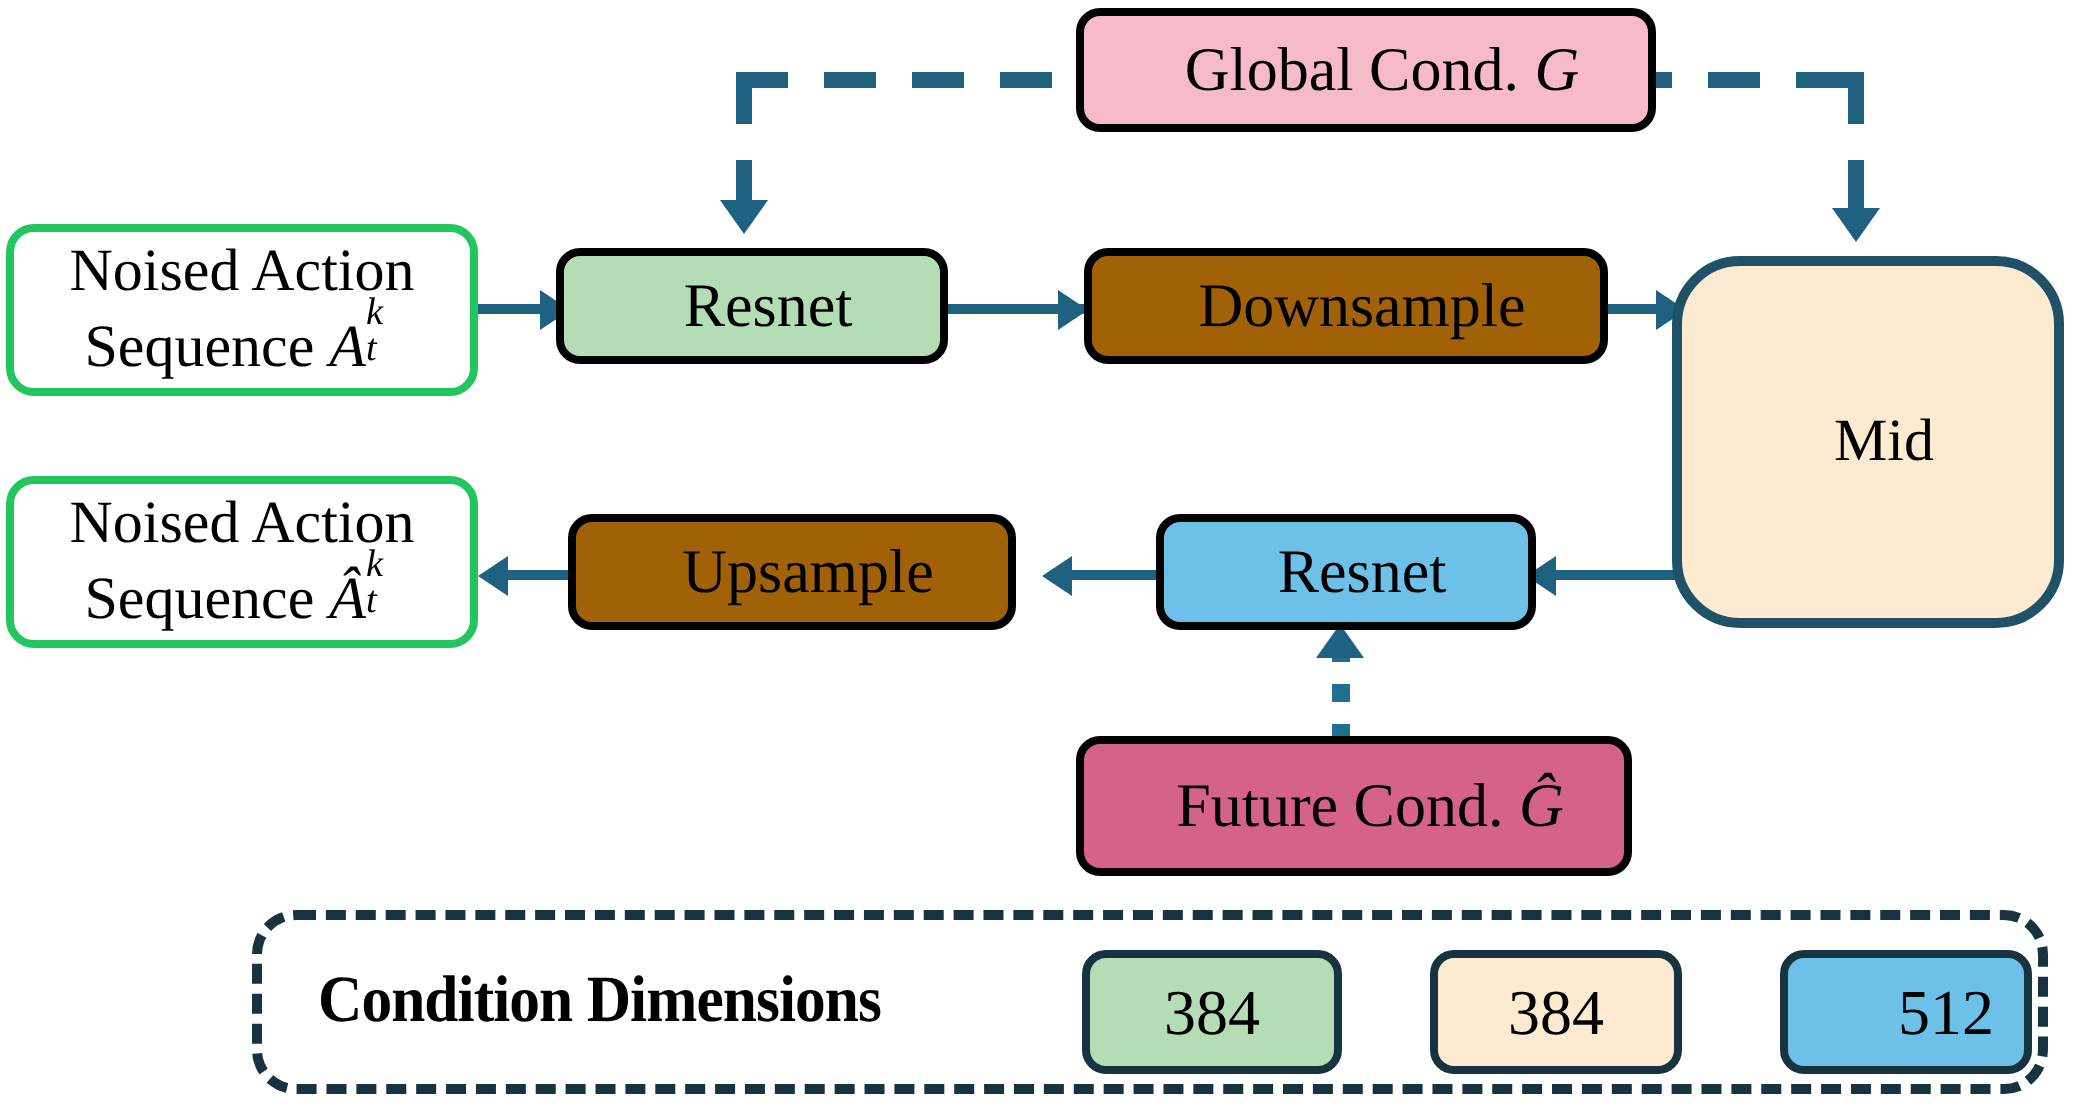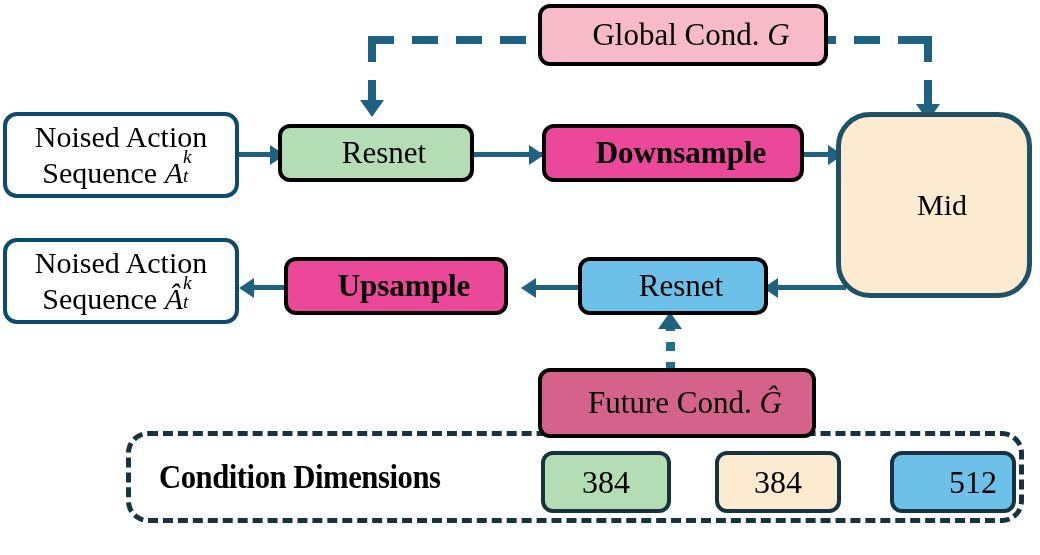"Noised Action" .node-io { border: 4px solid #0c4a6e -> 4px solid #22c55e }
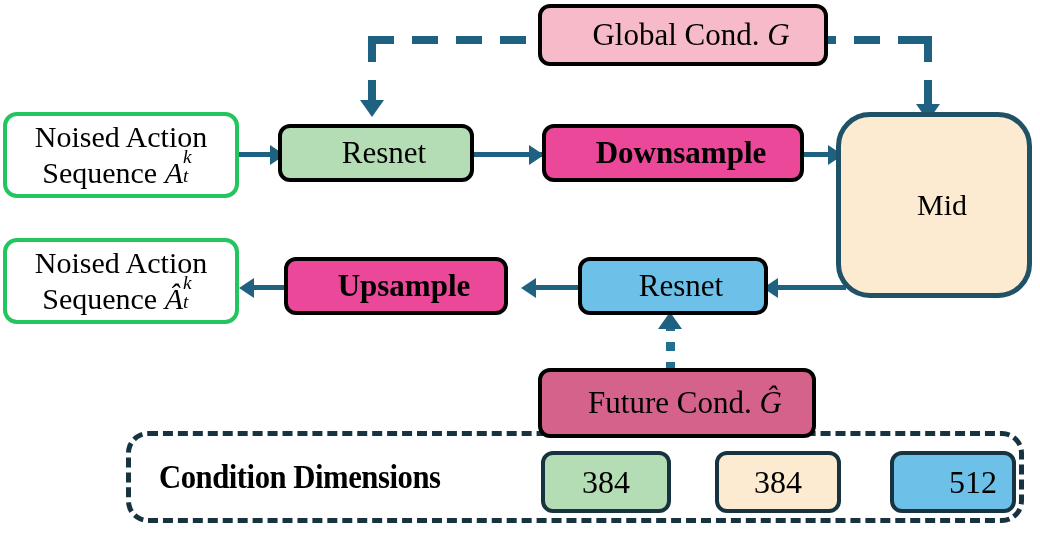"Downsample" .node-orange { background: #ec4899 -> #a16207; font-weight: bold -> none }
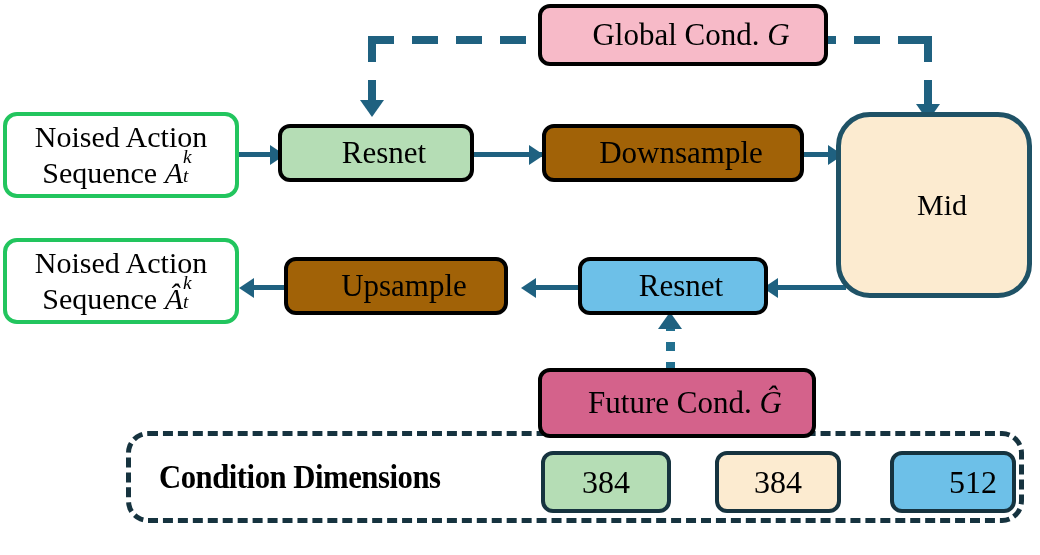"Mid" div.node { top: 112px -> 128px }
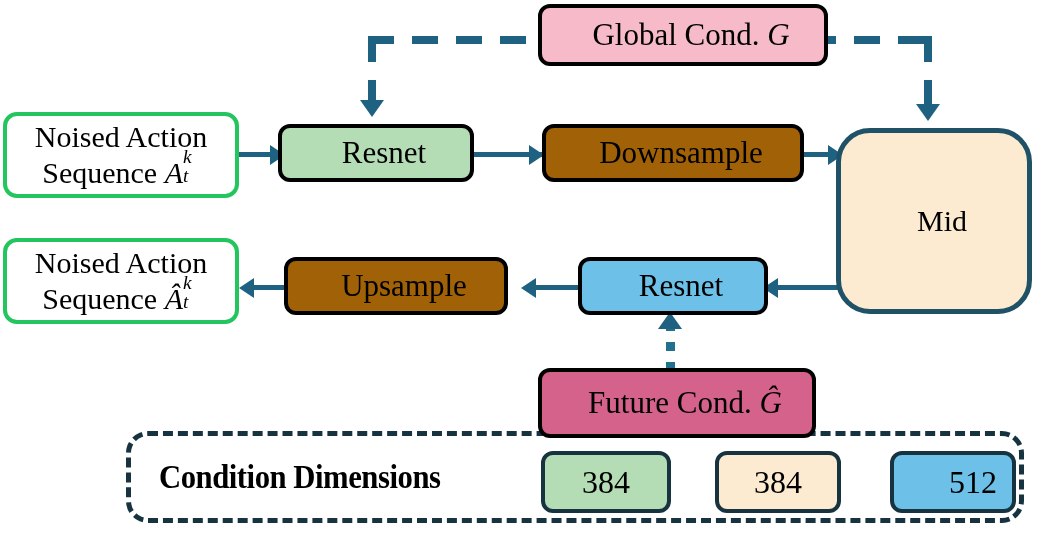"Condition Dimensions" #legend { top: 431px -> 455px }
